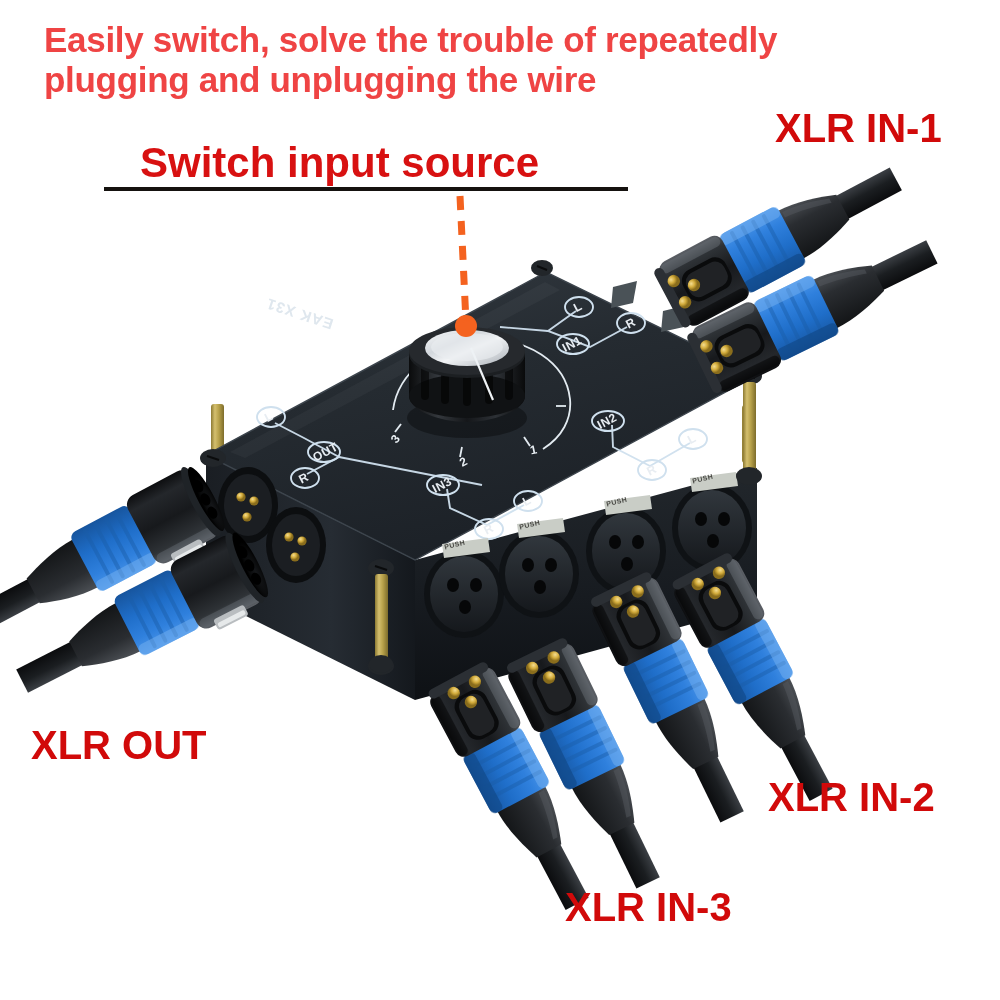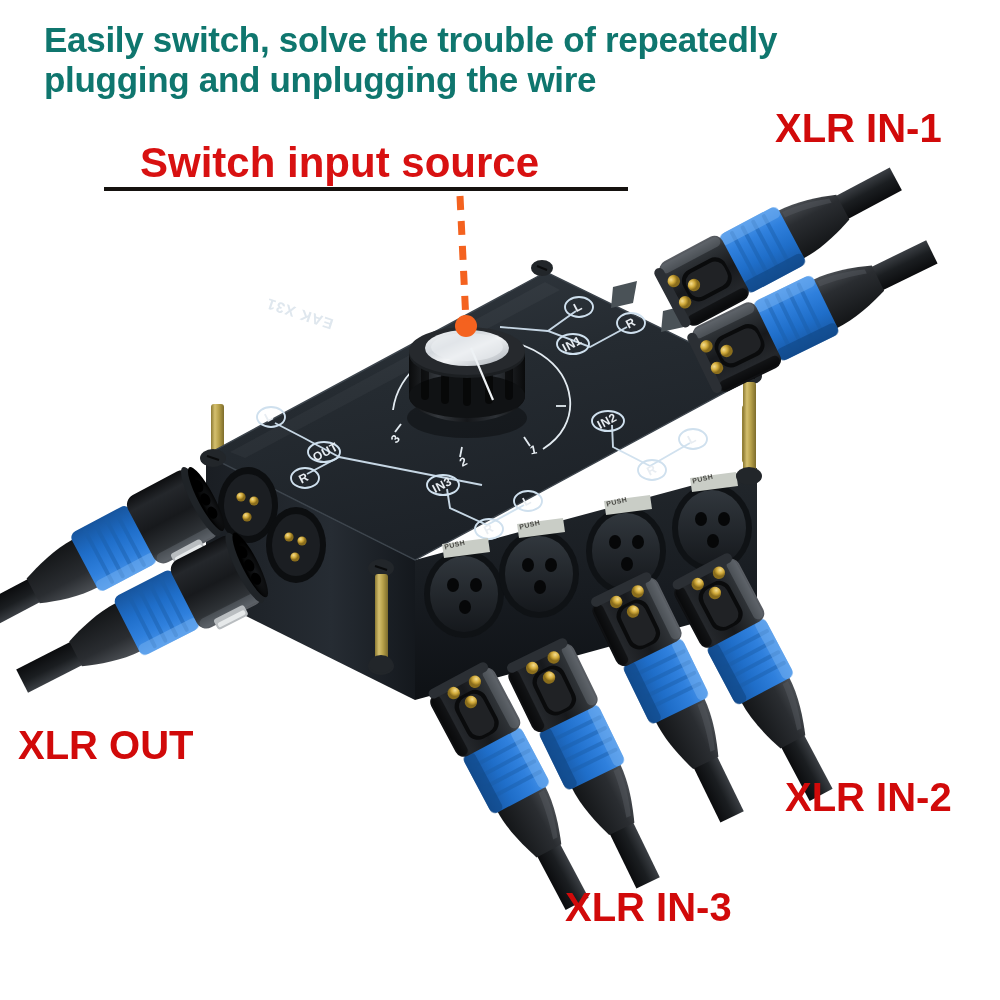"Easily switch, solve the trouble" .headline { color: #0f766e -> #ef4444 }
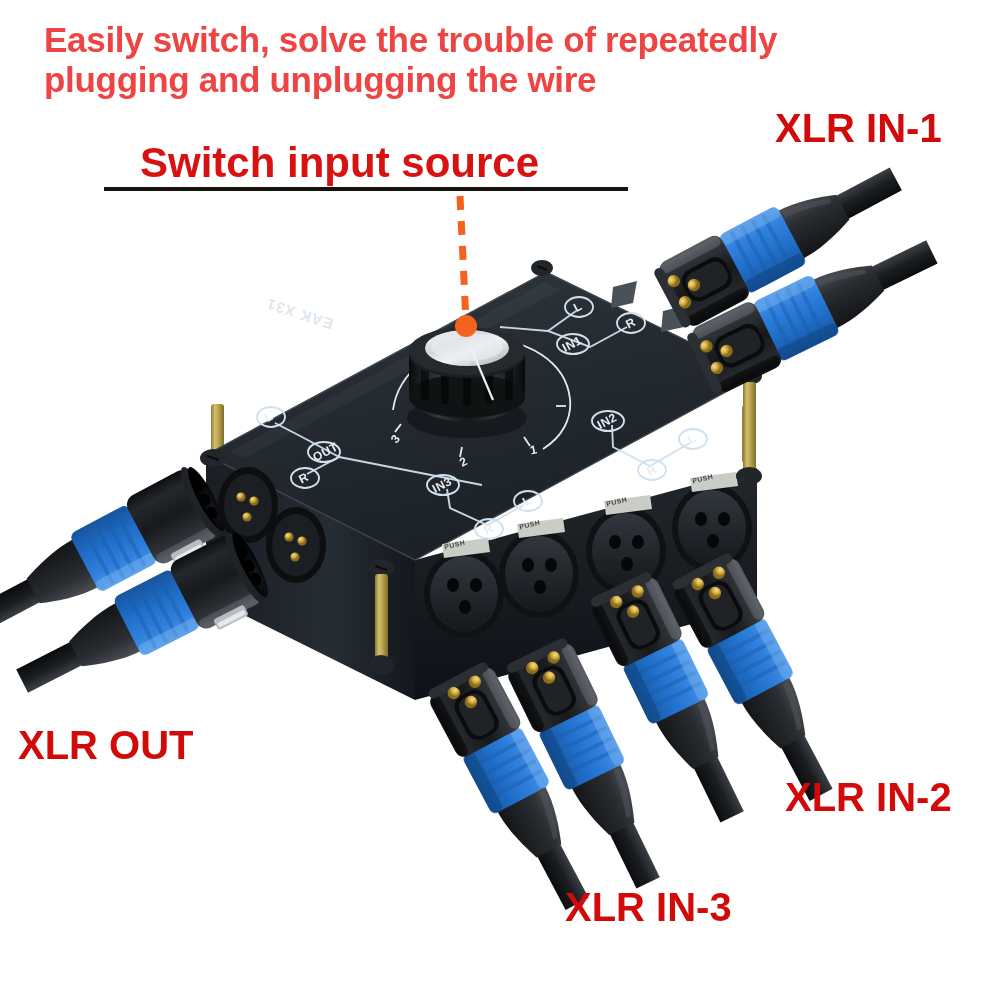"XLR OUT" .lbl-out { left: 18px -> 31px }
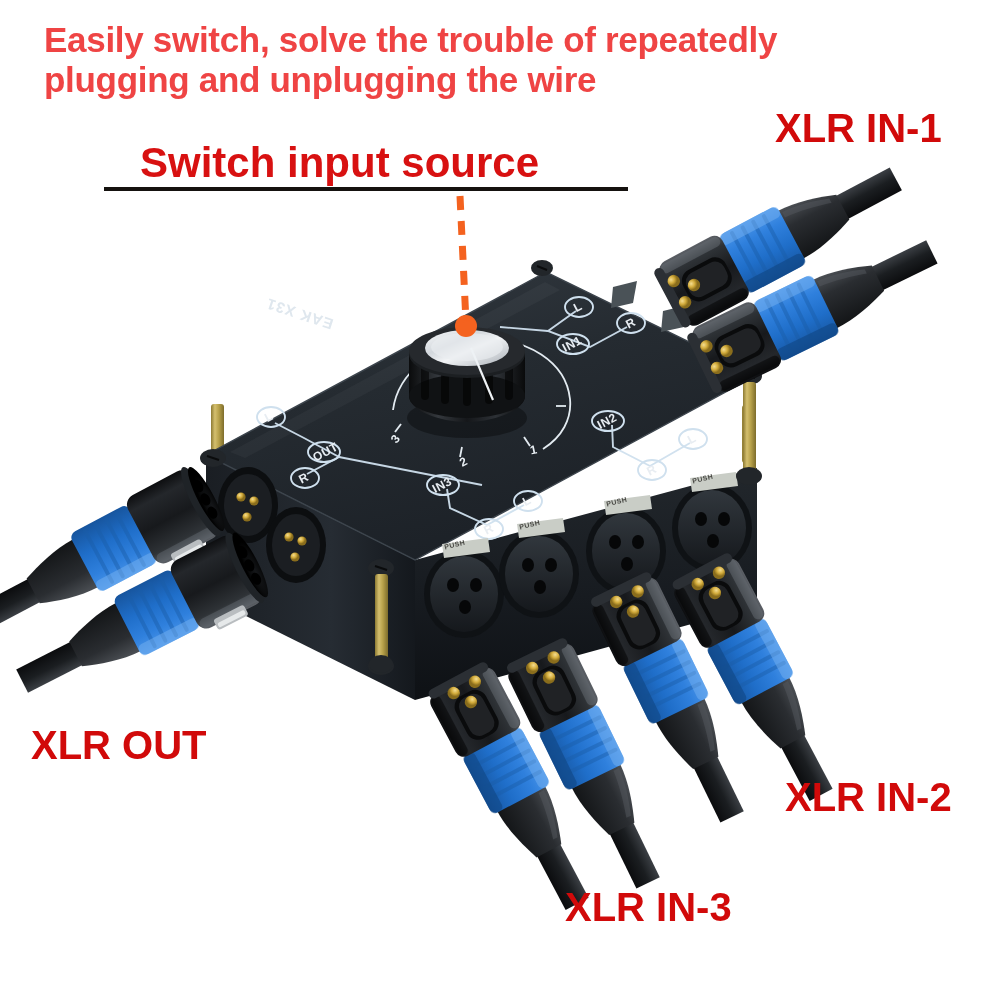"XLR IN-2" .lbl-in2 { left: 785px -> 768px }
